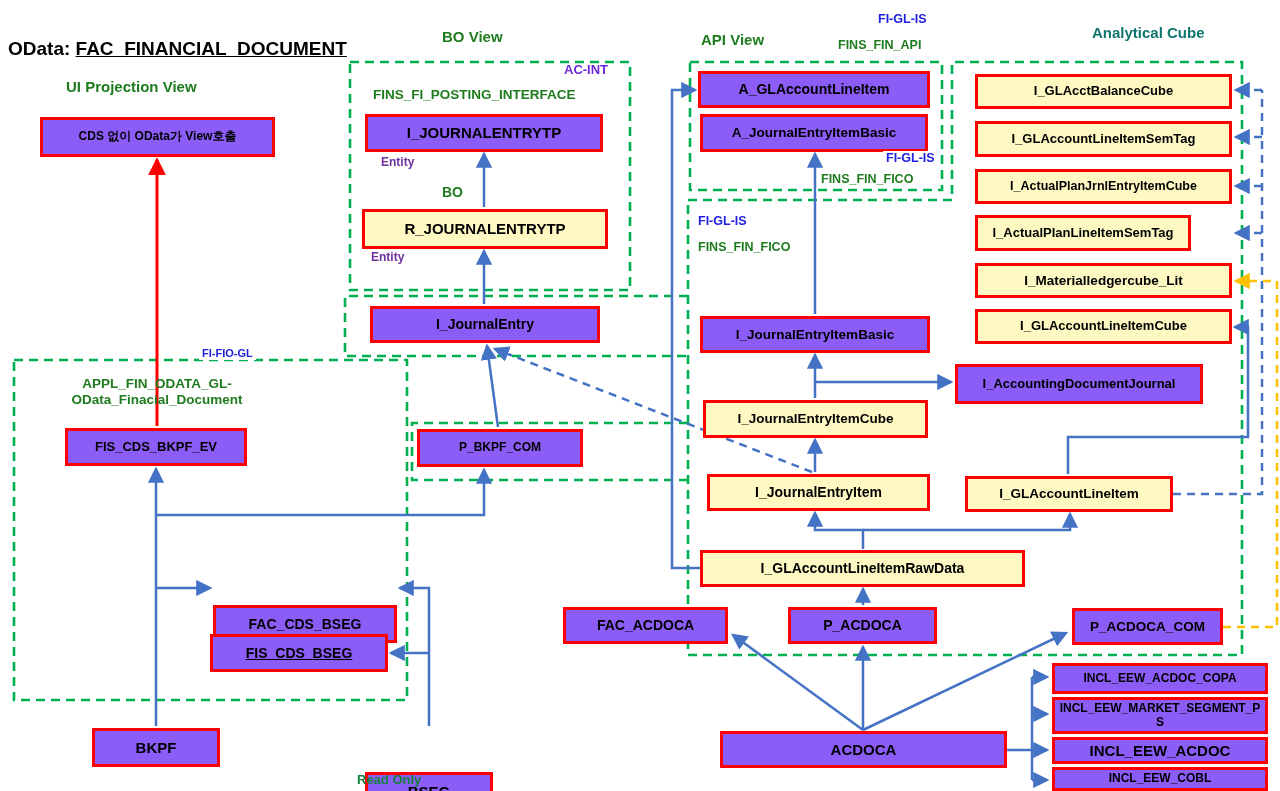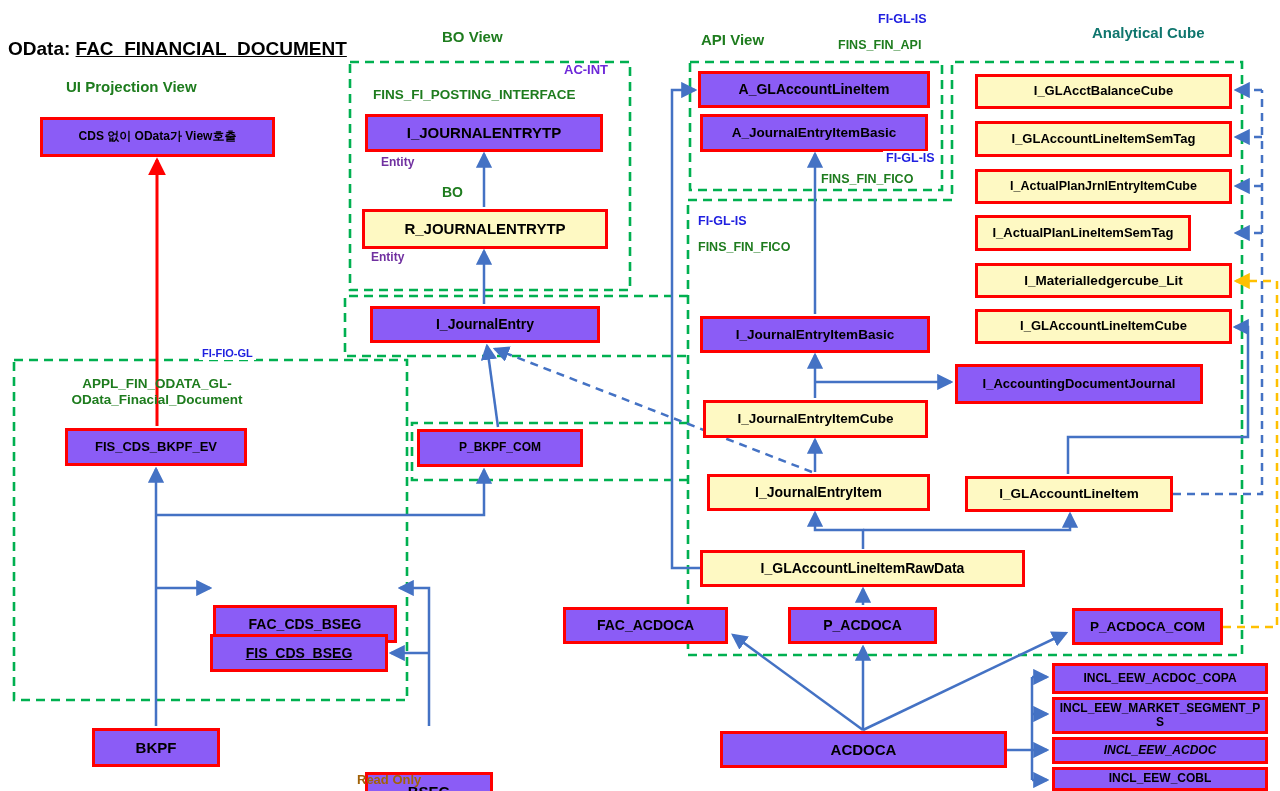"INCL_EEW_ACDOC" div.node { font-size: 12px -> 15px; font-style: italic -> none }
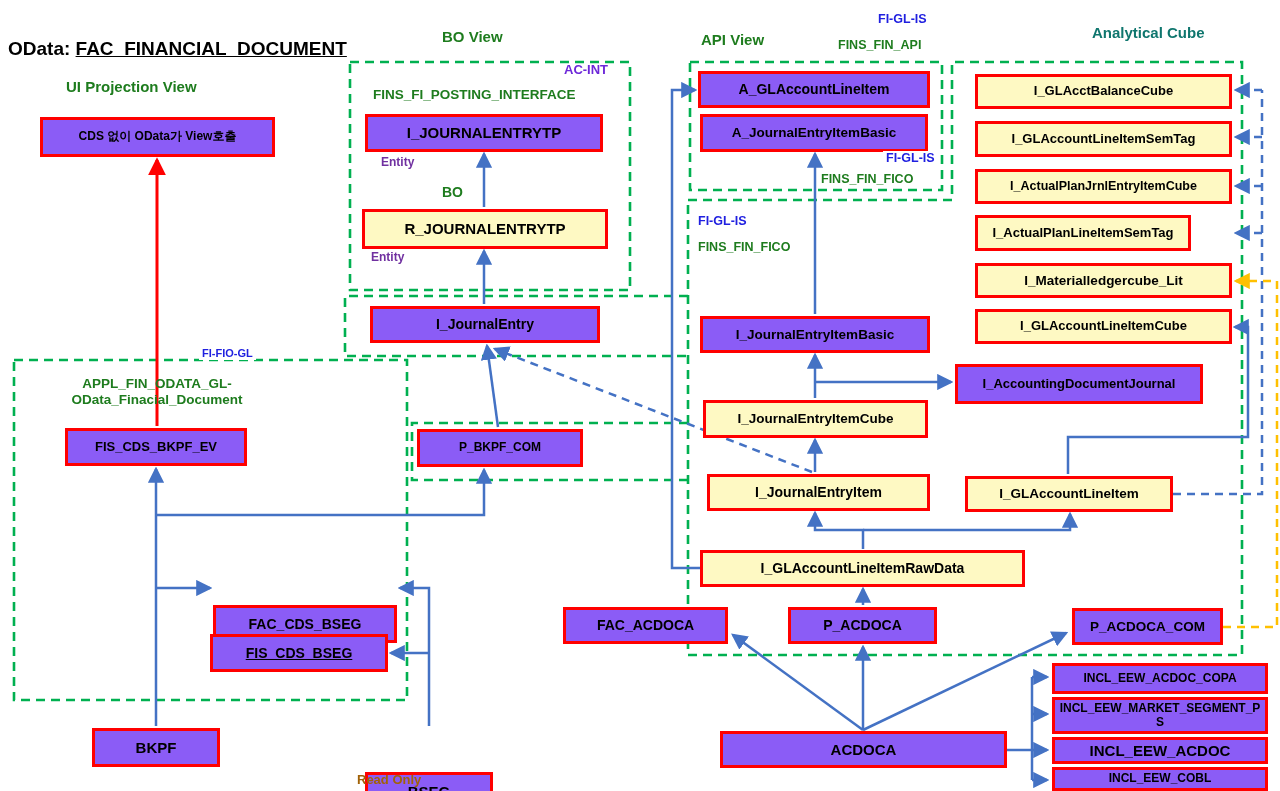"Read Only" div.lbl { color: #a16207 -> #15803d }
